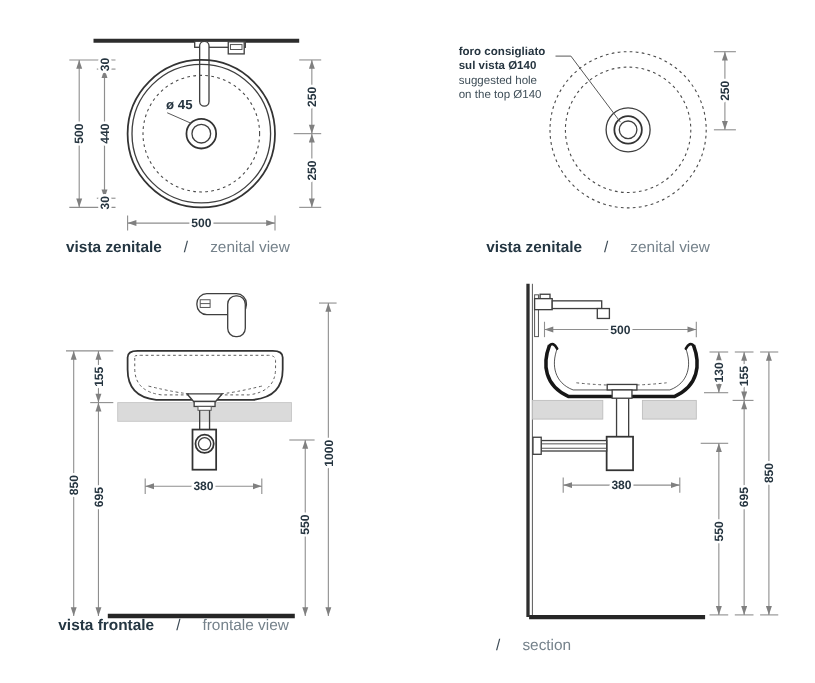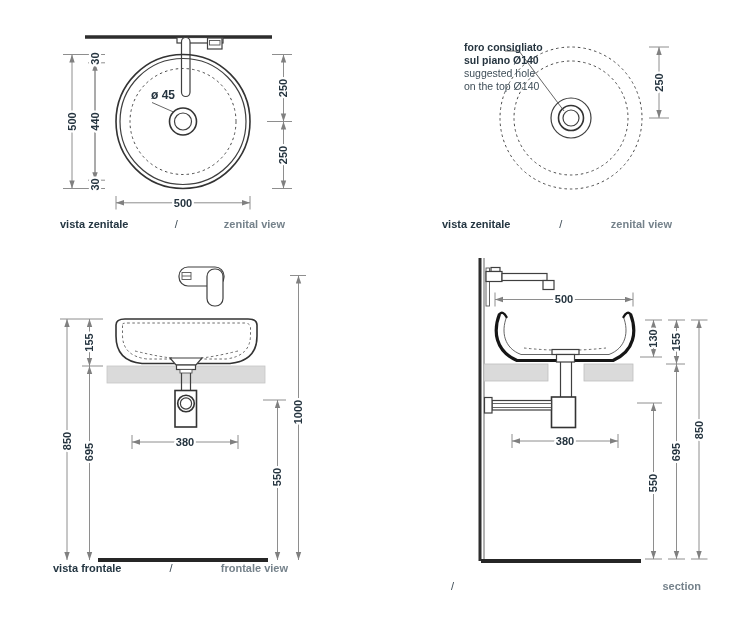"foro consigliato" .note { margin-left: 47px -> none }
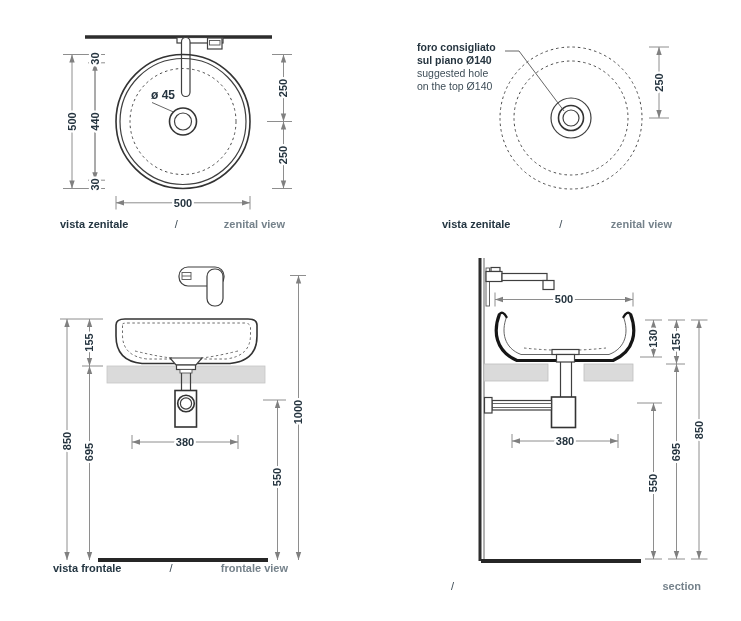"sul piano Ø140" div.b { text: piano -> vista }
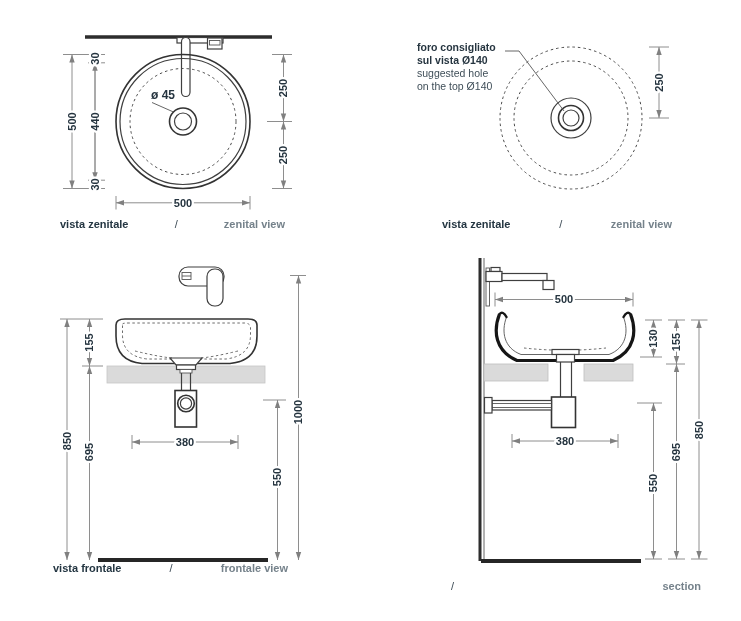"vista zenitale" .caption { font-size: 11px -> 14px; gap: 4px -> 20px; justify-content: space-between -> flex-start }
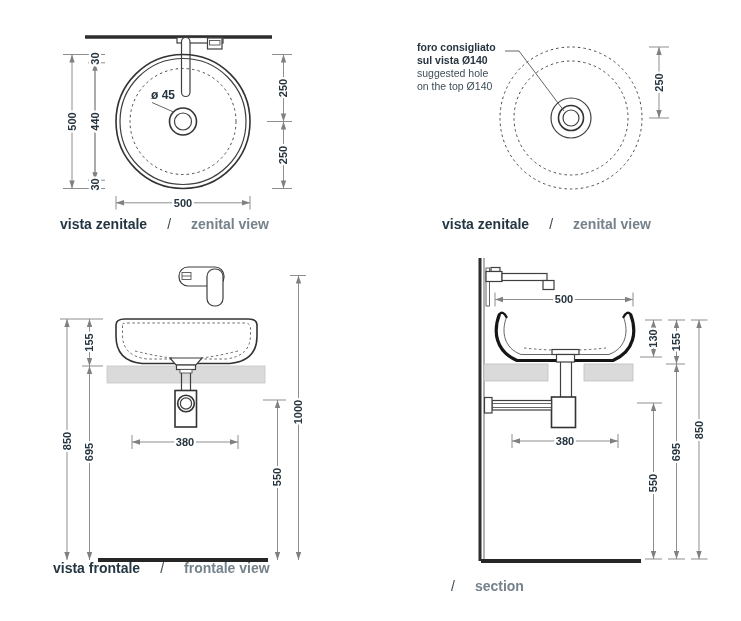"zenital view" .cap-l { font-weight: 700 -> 400 }
